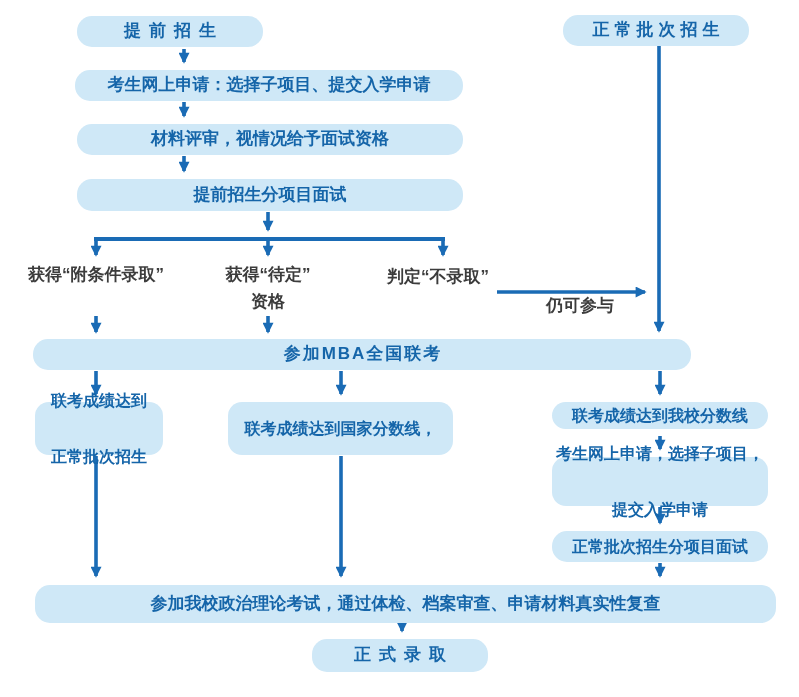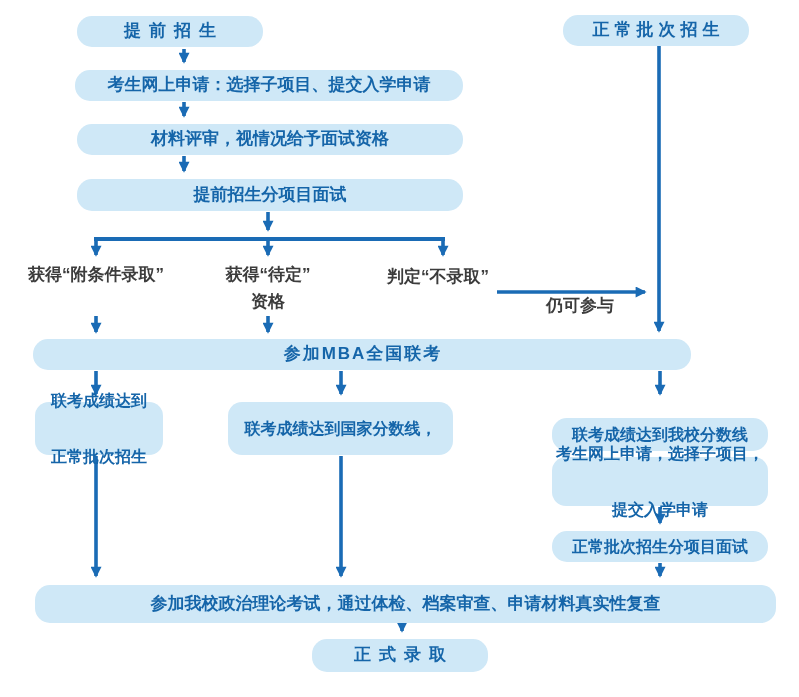"联考成绩达到我校分数线" div.box { height: 33px -> 27px; top: 418px -> 402px }
